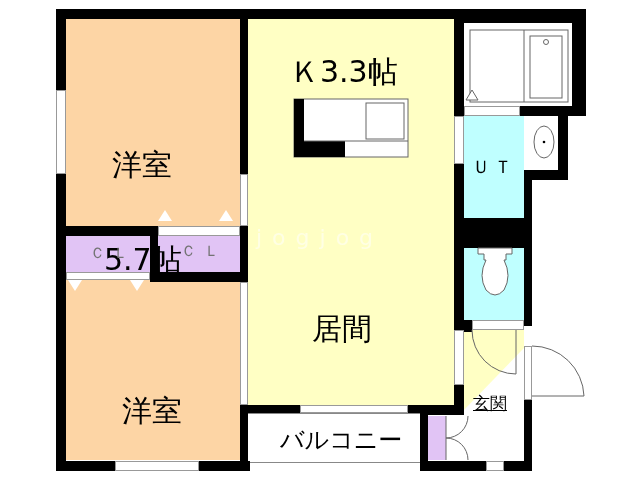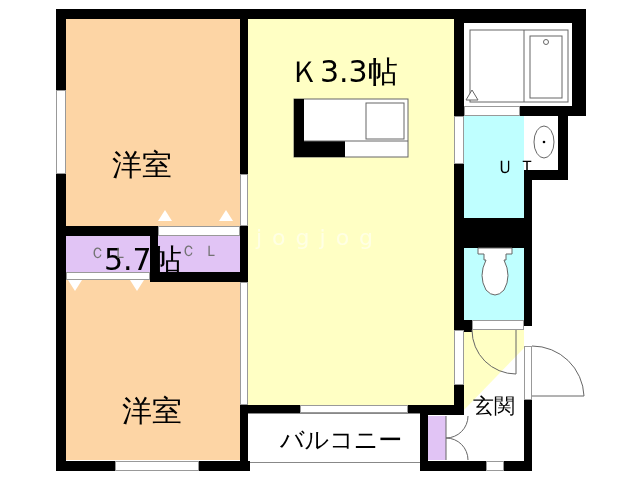"ＵＴ" div.room-label { left: 496px -> 472px }
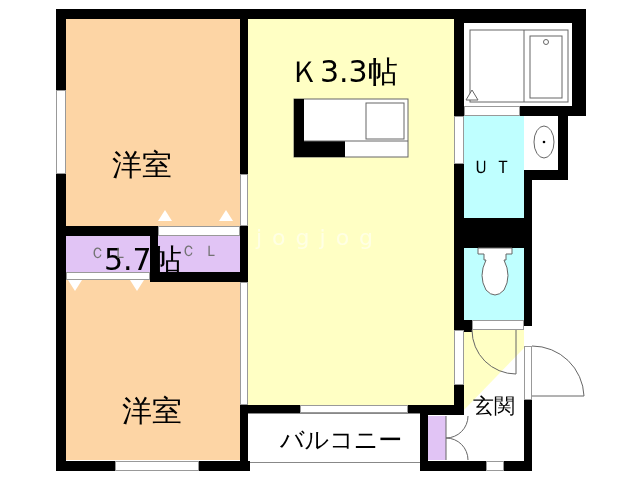"居間" div { html: none -> <div>居間</div> }
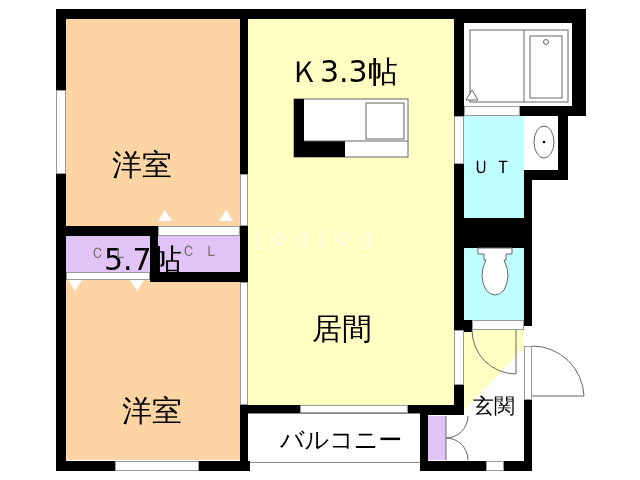"玄関" div.room-label { font-size: 21px -> 17px; text-decoration: none -> underline }
